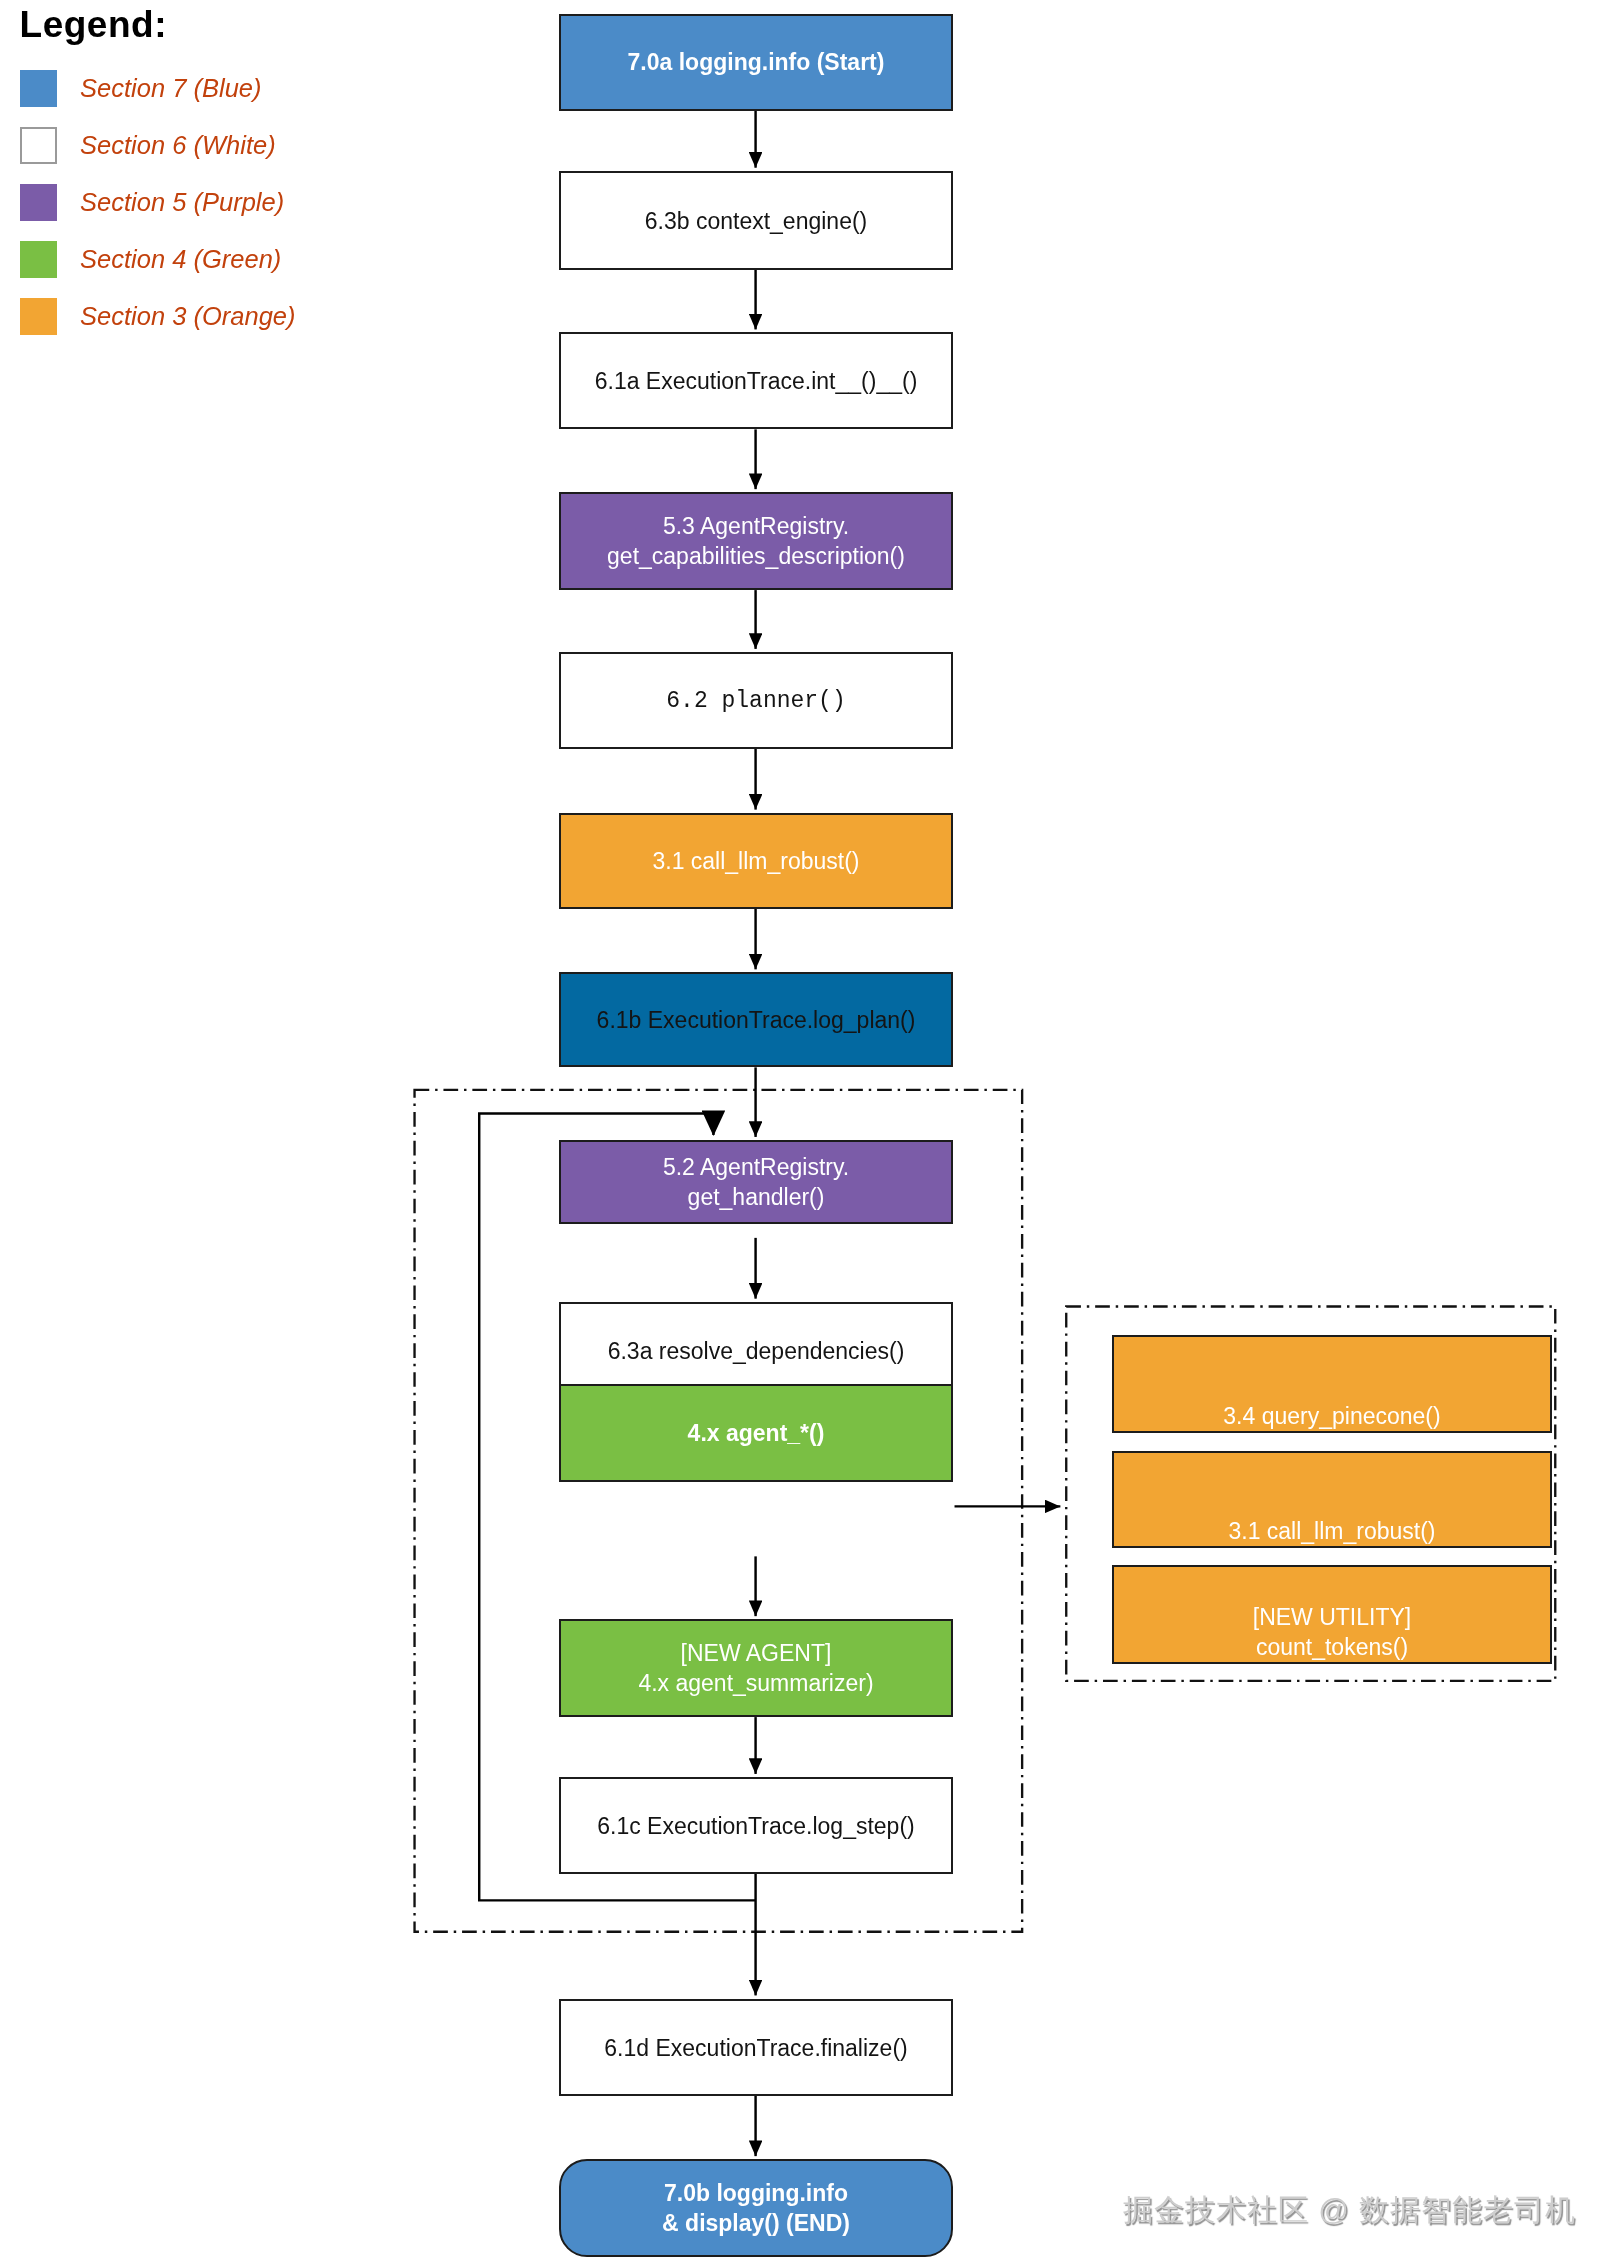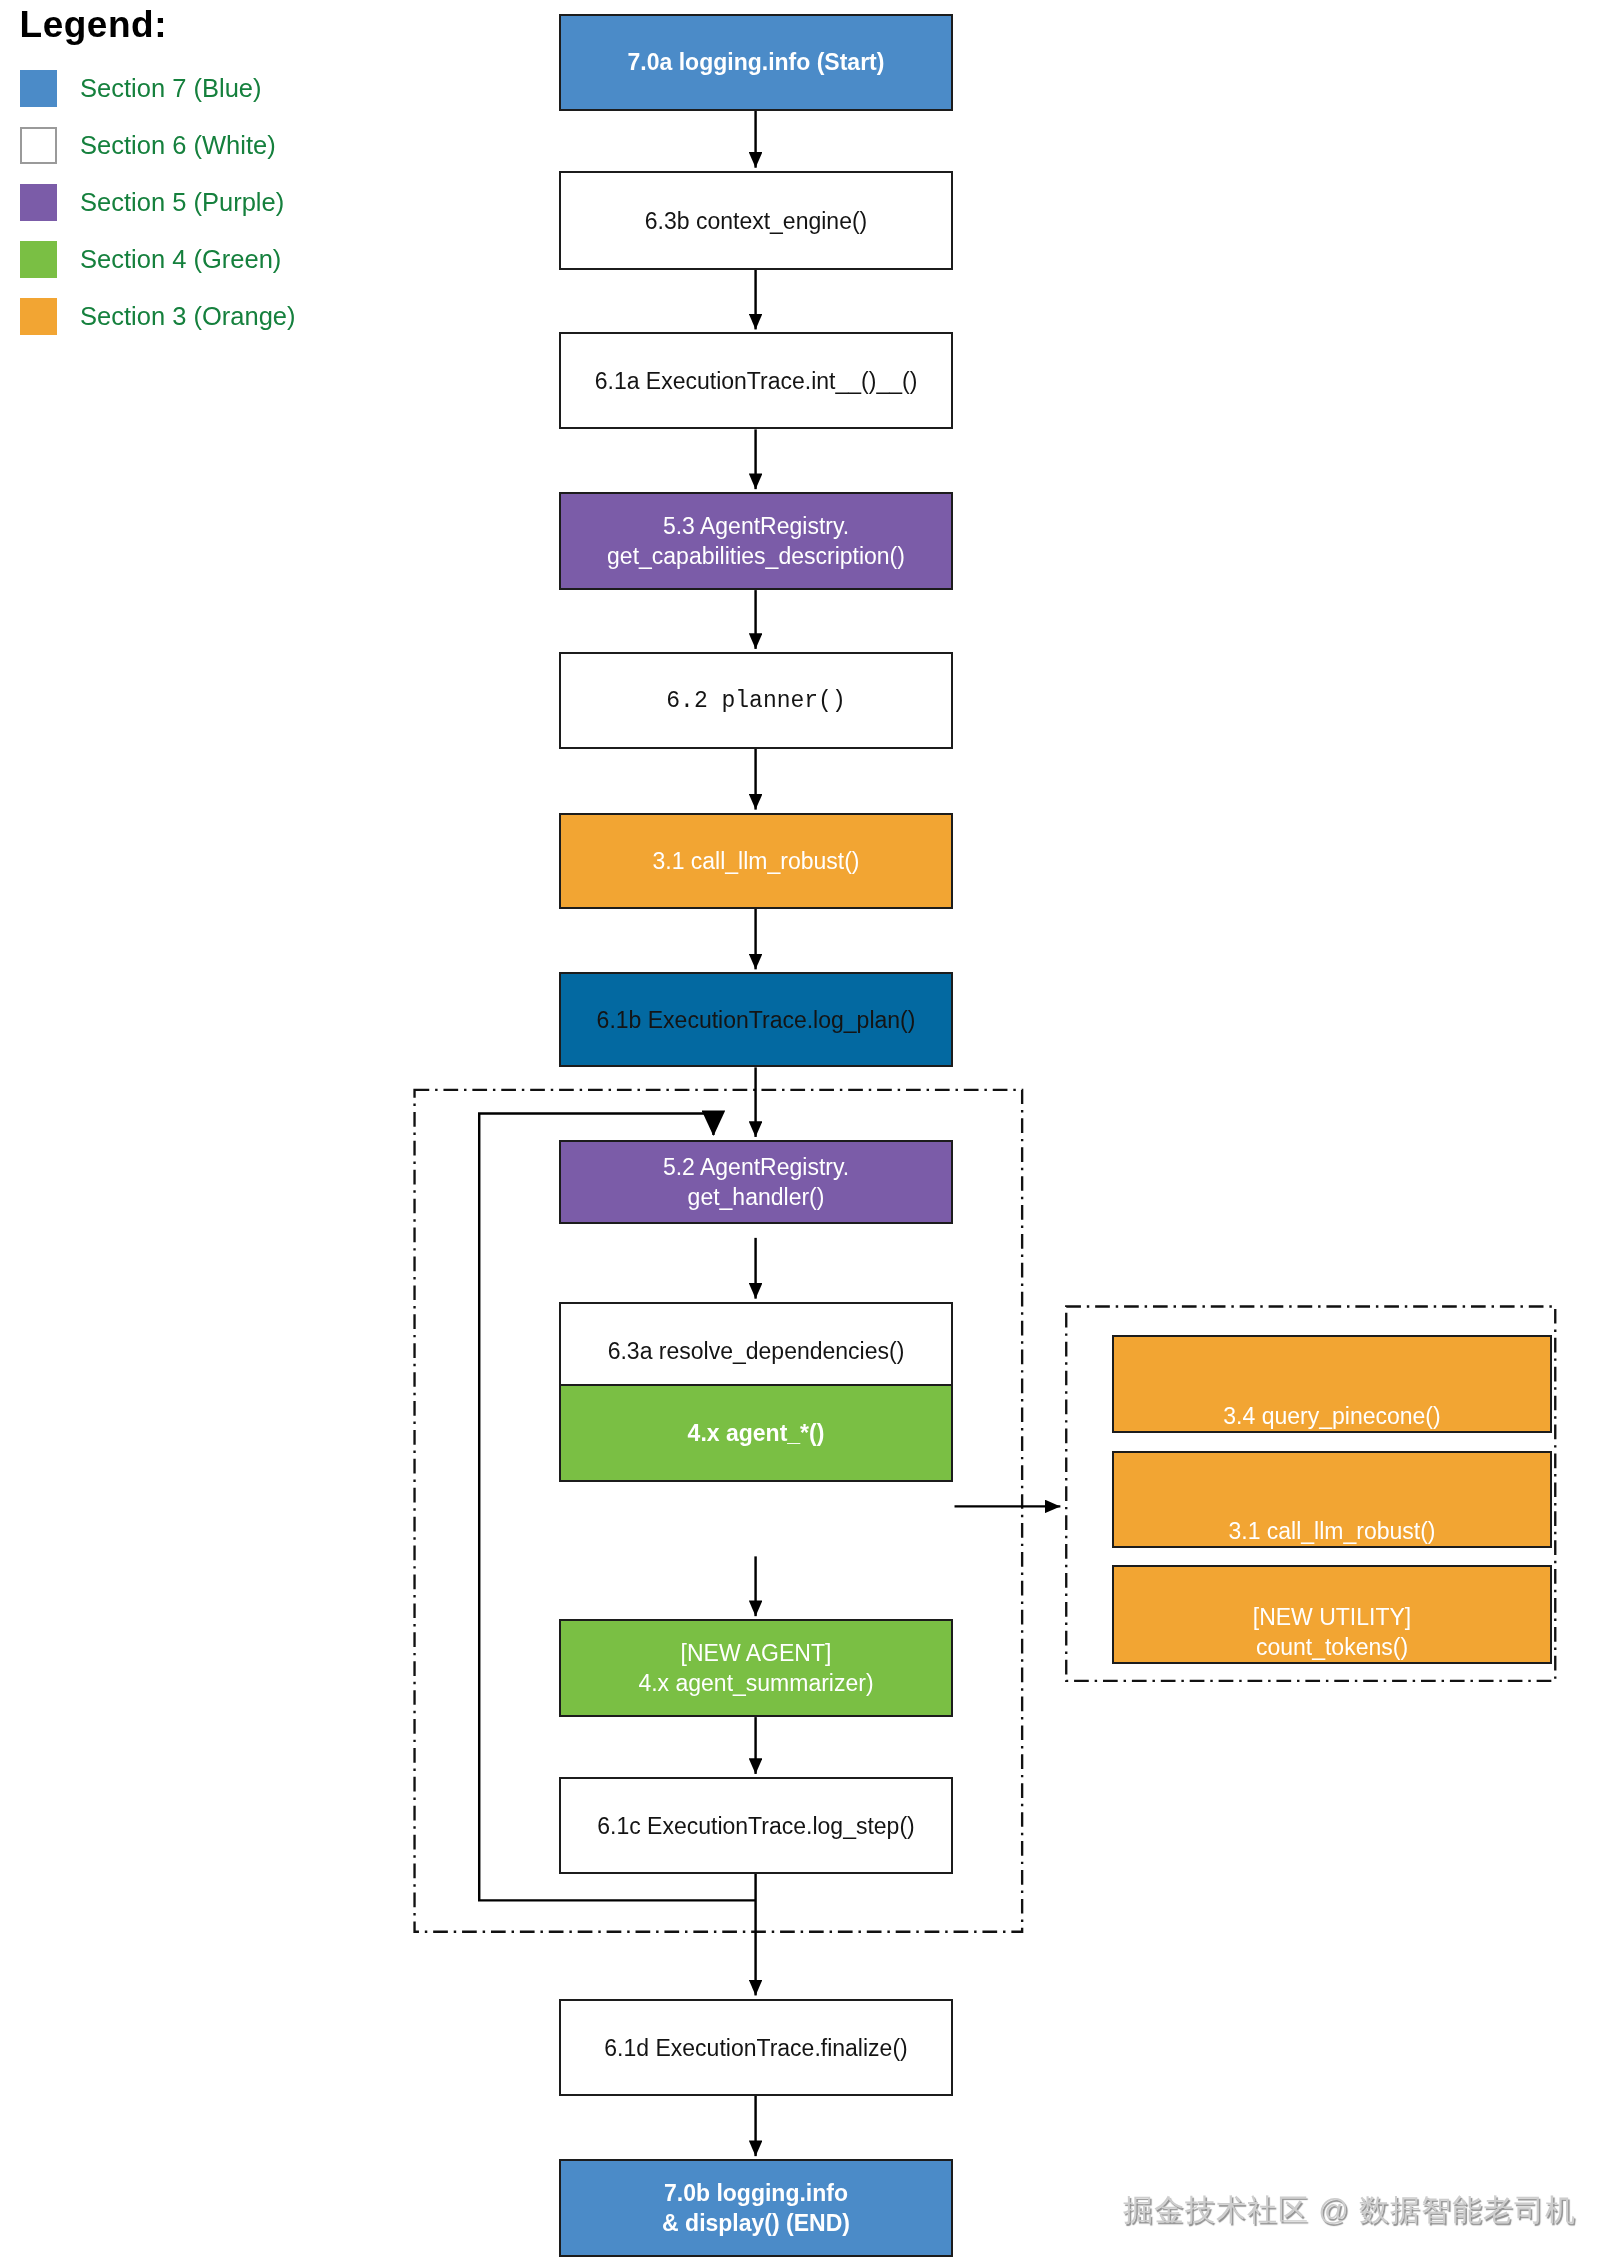"Section 7 (Blue)" .legend-label { color: #15803d -> #c2410c; font-style: none -> italic }
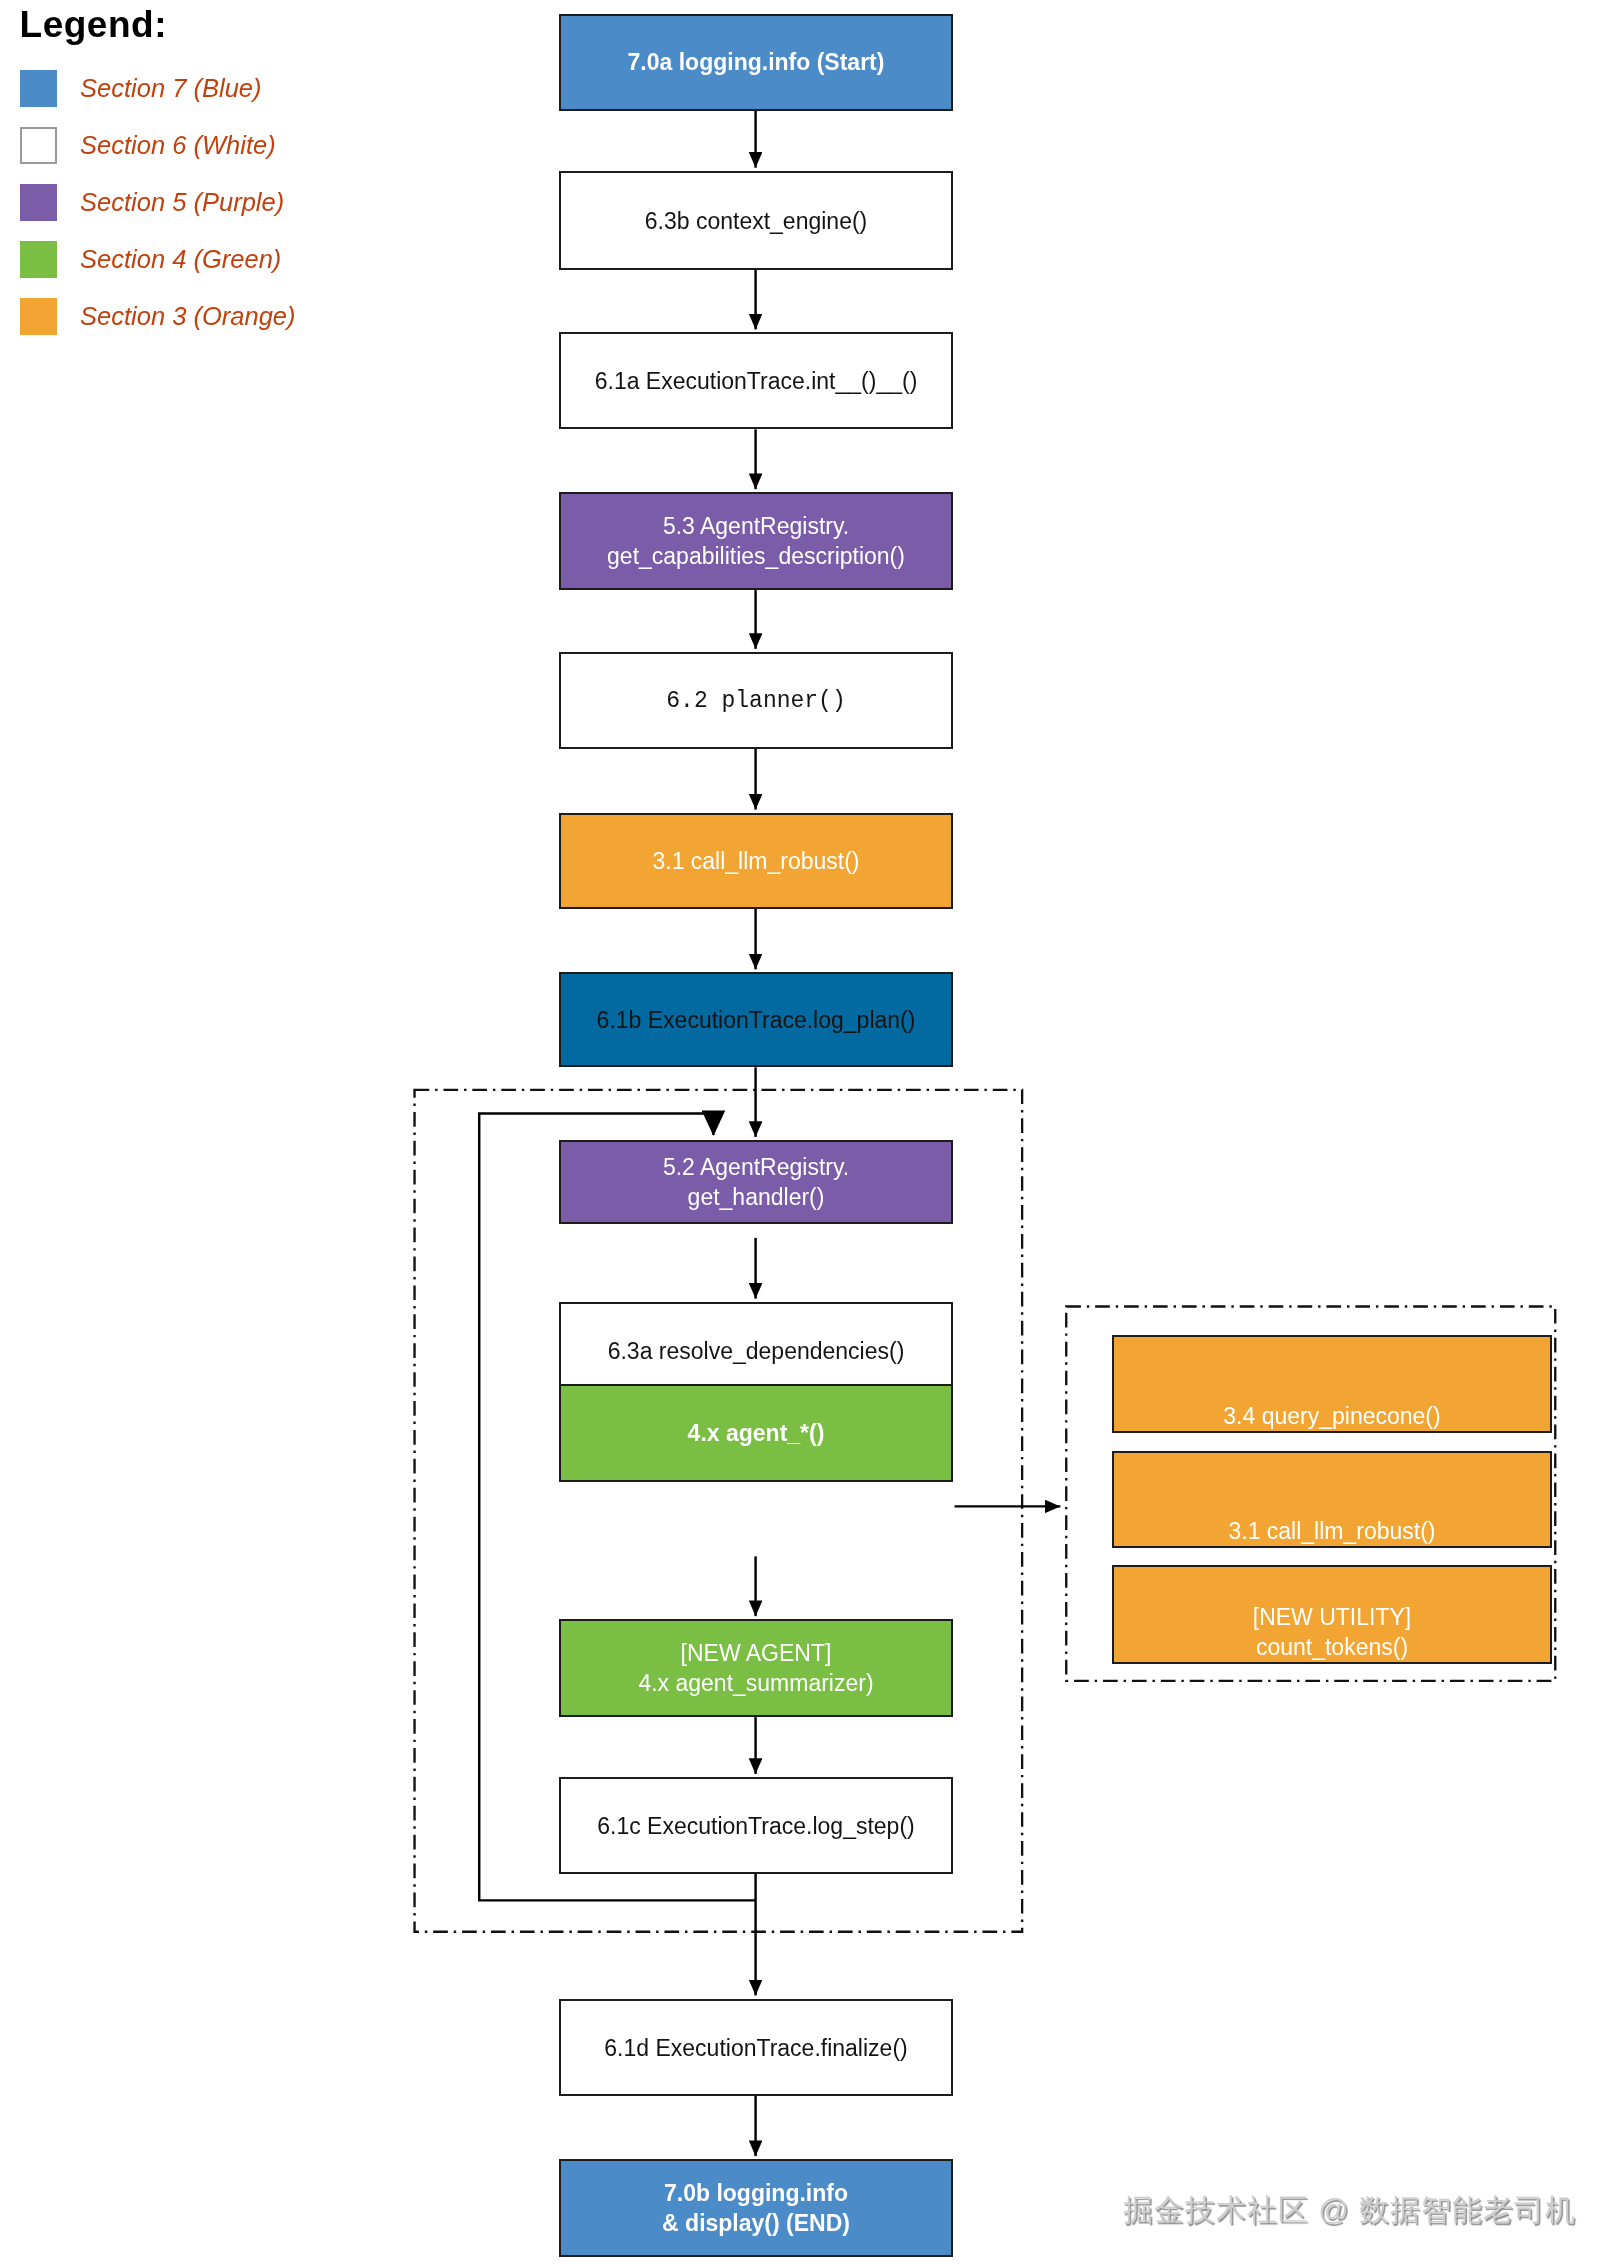"7.0b logging.info" div.node { border-radius: none -> 28px }
